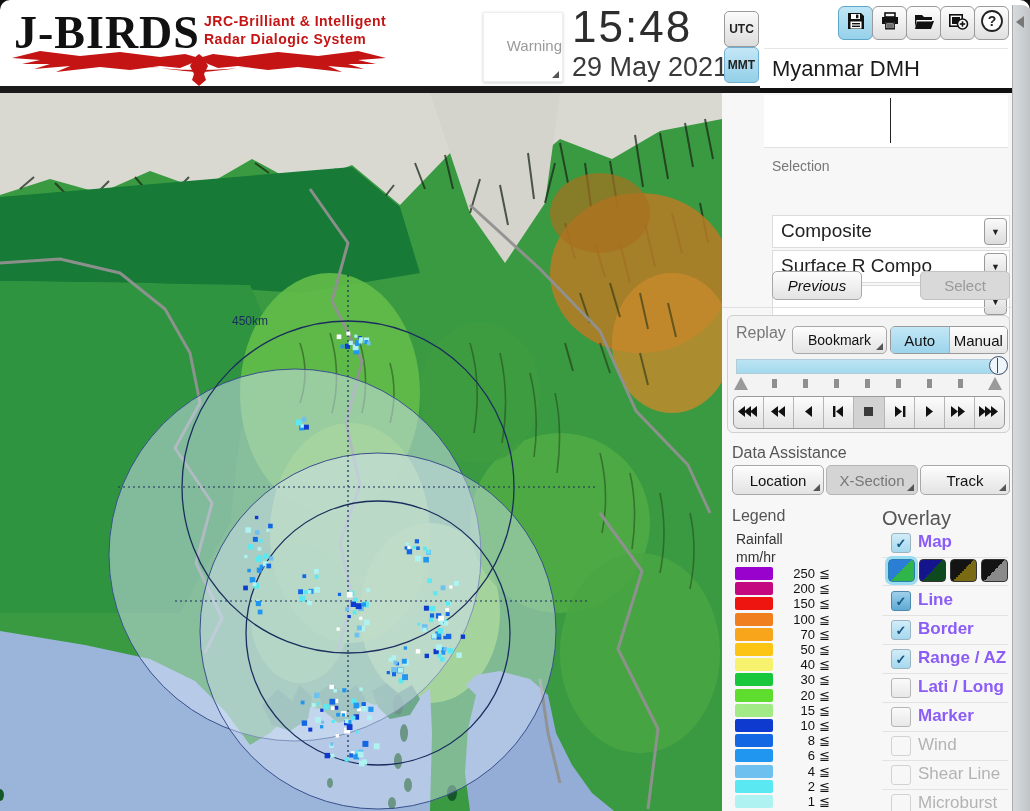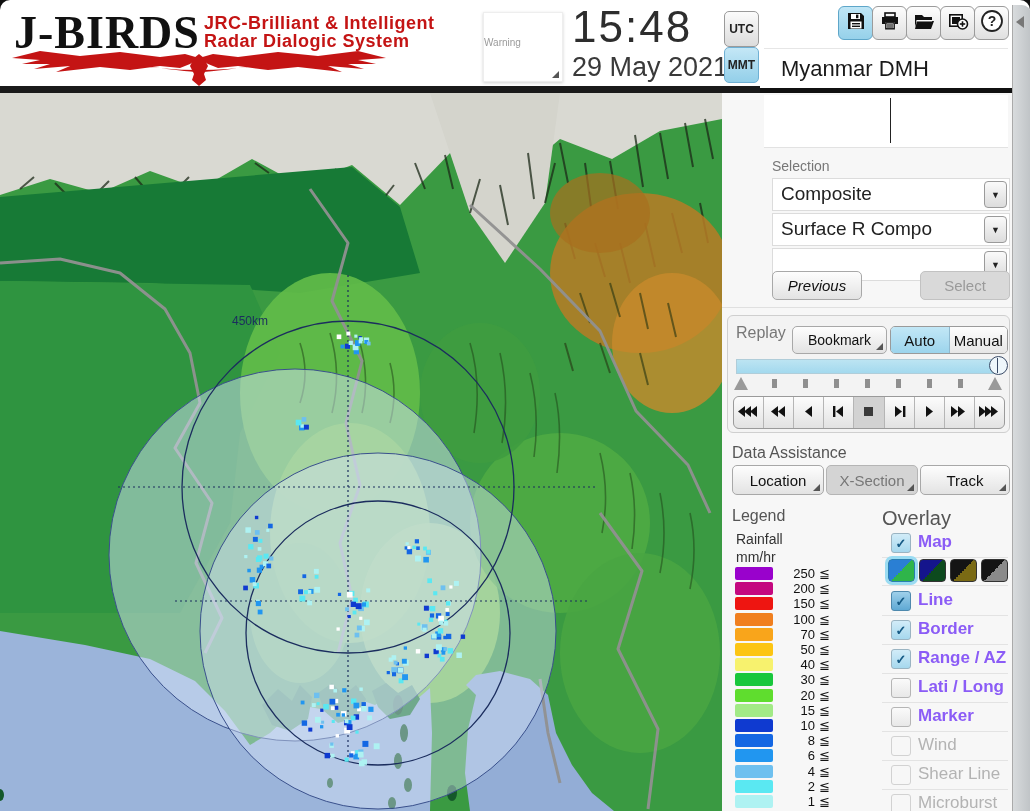"JRC-Brilliant & Intelligent" .tagline { font-size: 18px -> 14px }
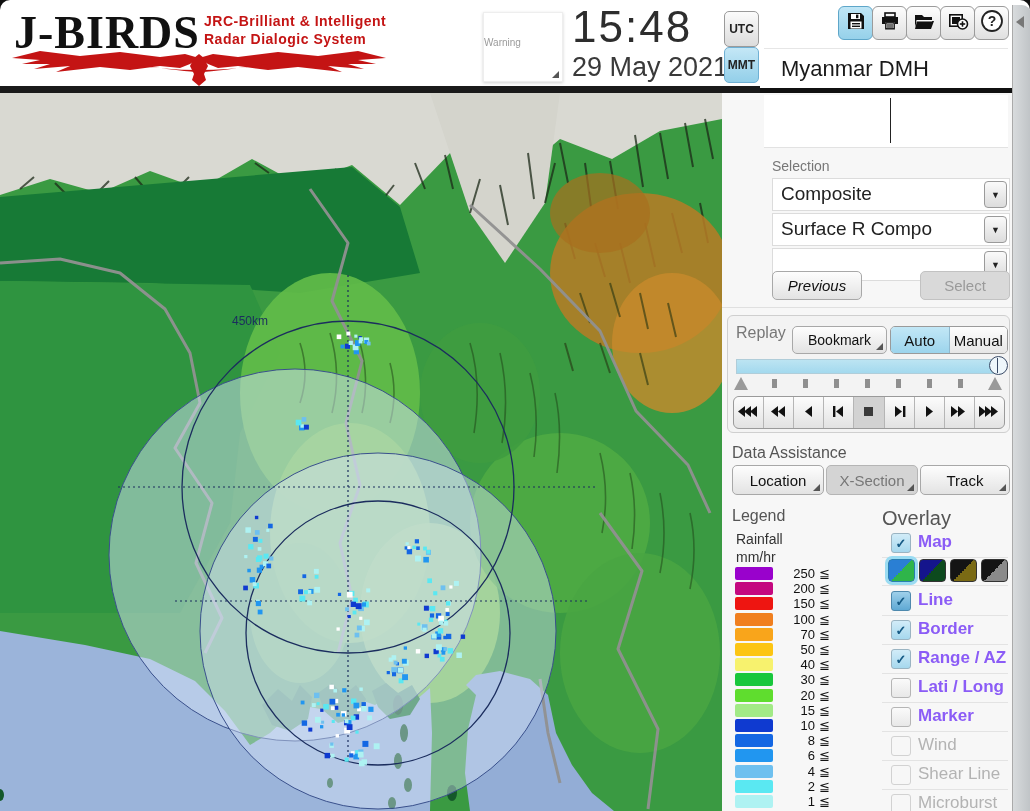"Warning" #warning-box span { font-size: 10px -> 15px; text-align: left -> right }
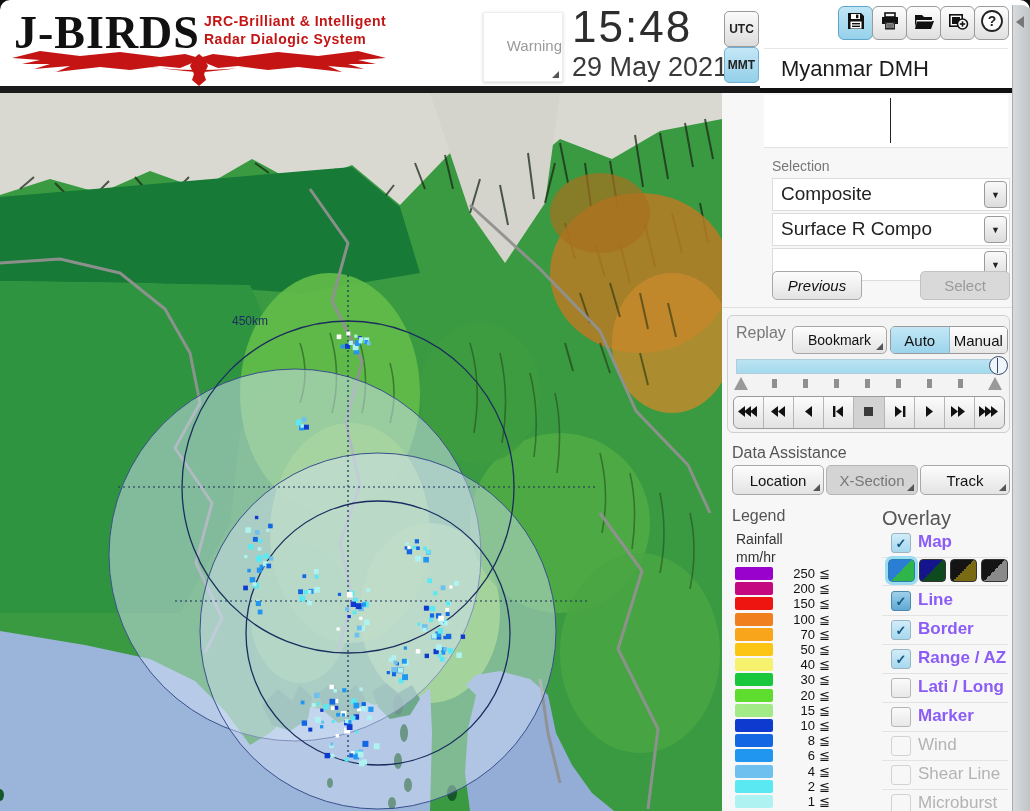"Myanmar DMH" #panel-title { margin-left: 9px -> none }
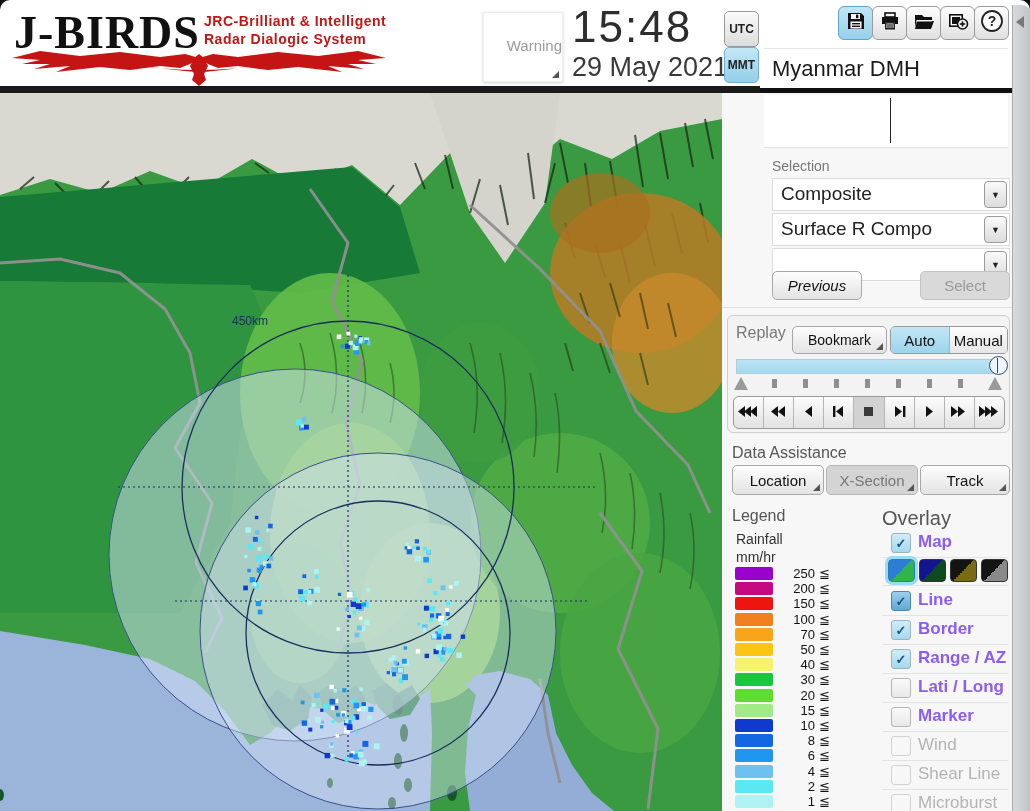"Composite" .dropdown { margin-top: none -> 37px }
